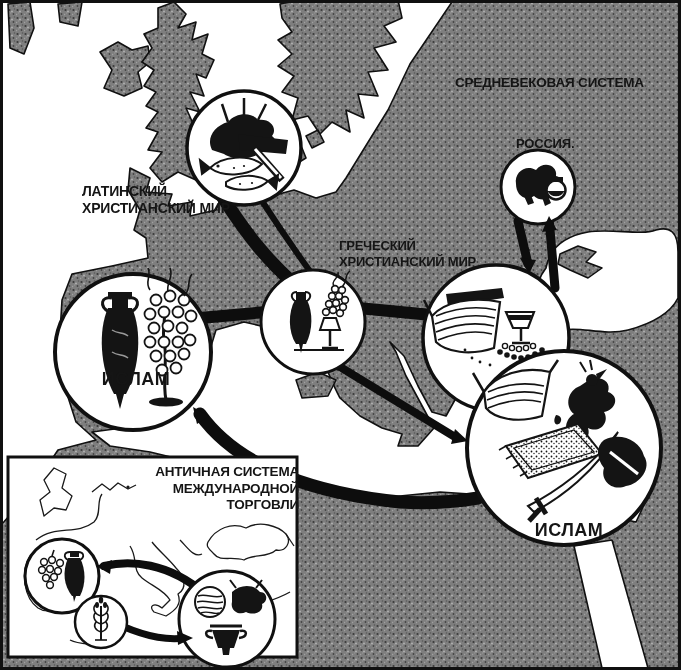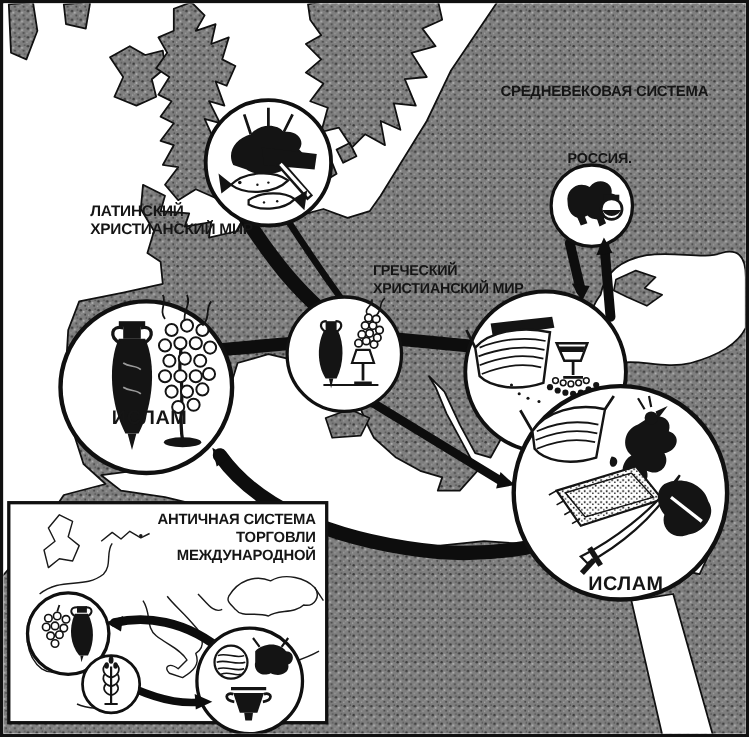"АНТИЧНАЯ СИСТЕМА" div.map-label { right: 391px -> 379px }
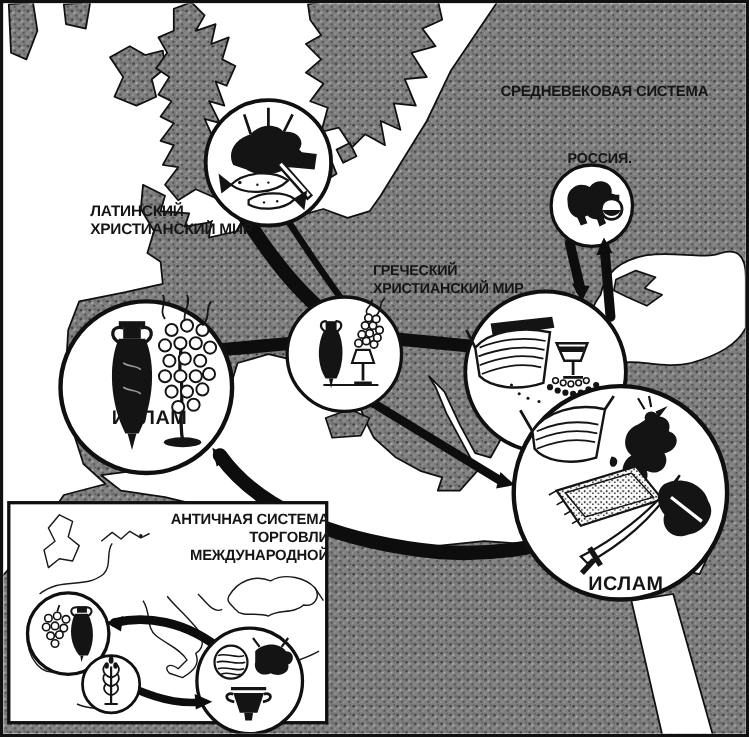"ТОРГОВЛИ" span.ln { order: before "МЕЖДУНАРОДНОЙ" -> after "МЕЖДУНАРОДНОЙ" }
